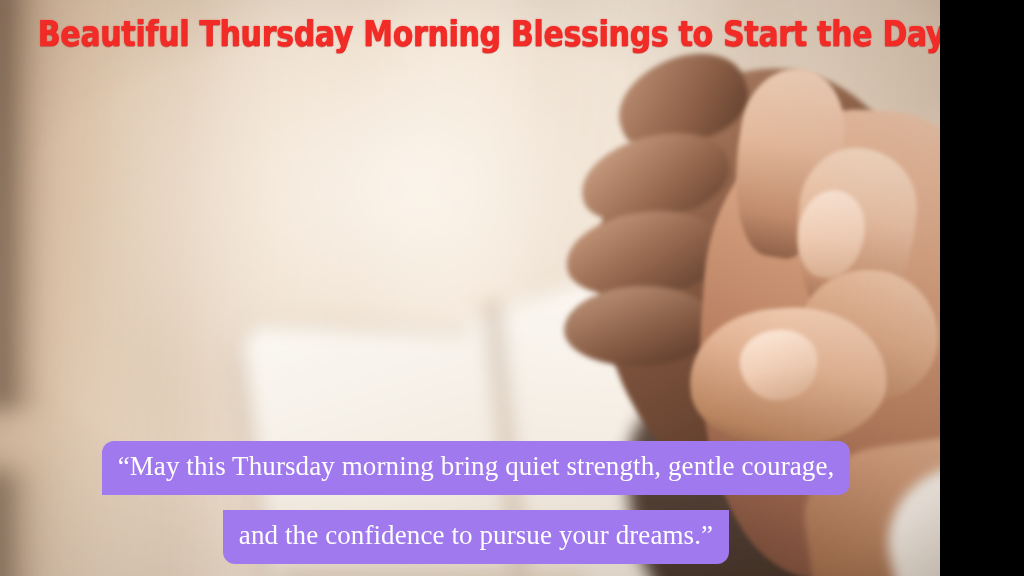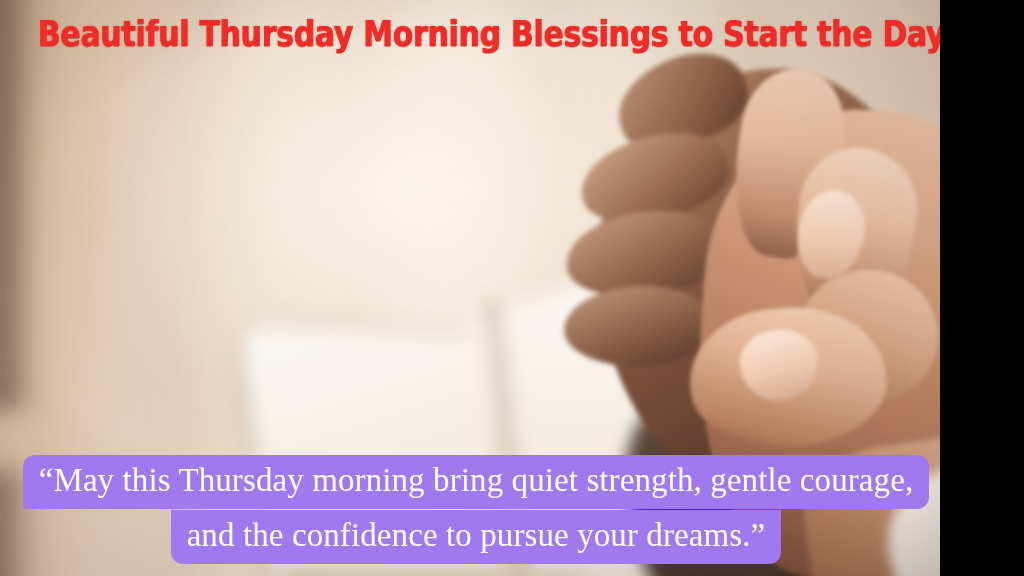"“May this Thursday morning bring" .quote { font-size: 33px -> 27px }
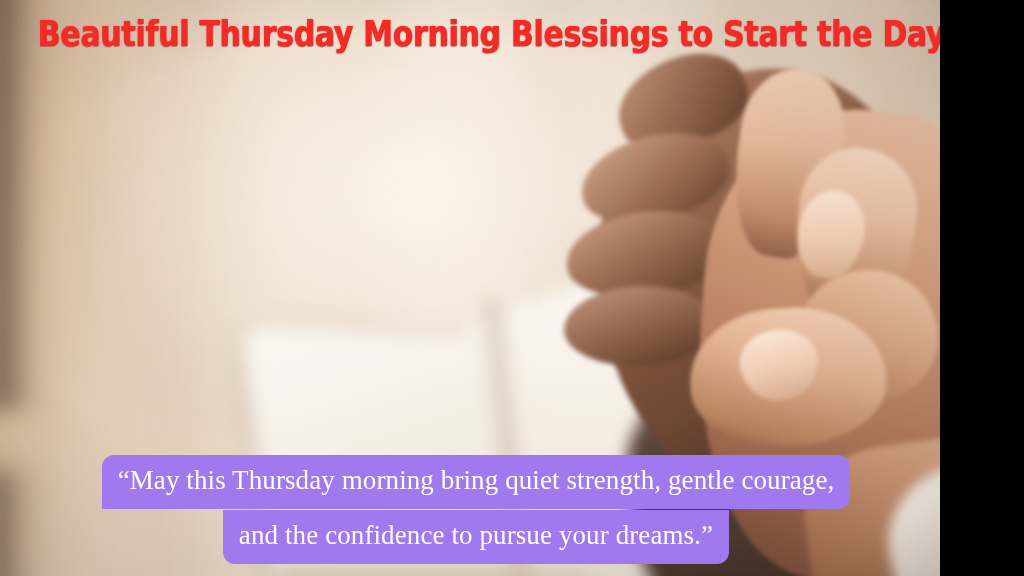"and the confidence to pursue" .quote .ln2 { margin-top: 1px -> 15px }
